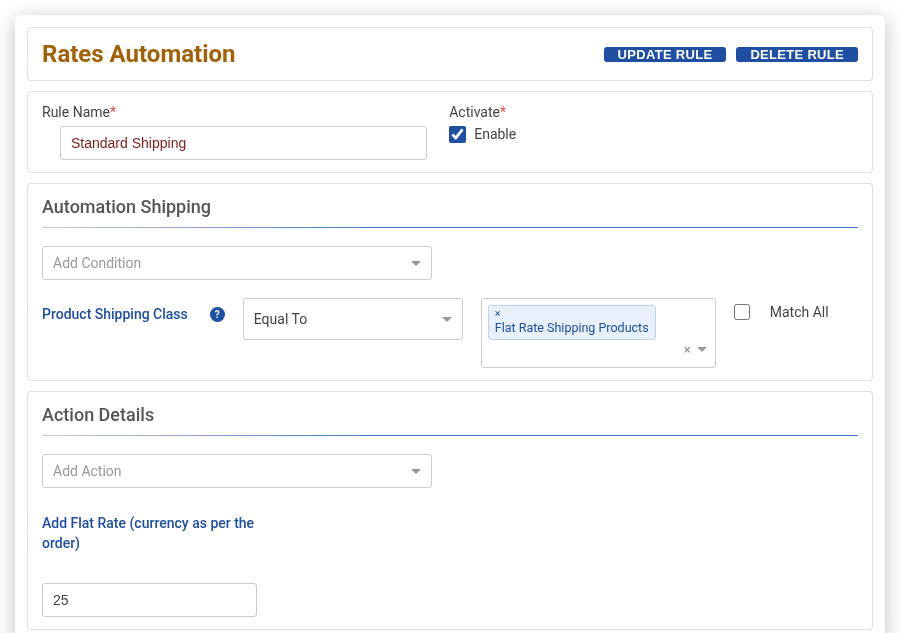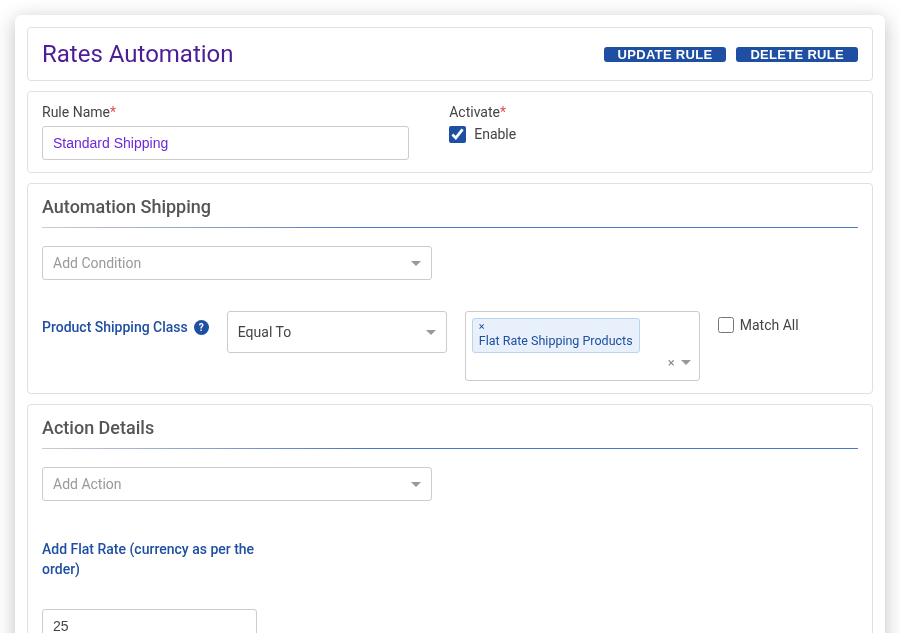"Rates Automation" .page-title { color: #4c1d95 -> #a16207; font-weight: 400 -> 700 }
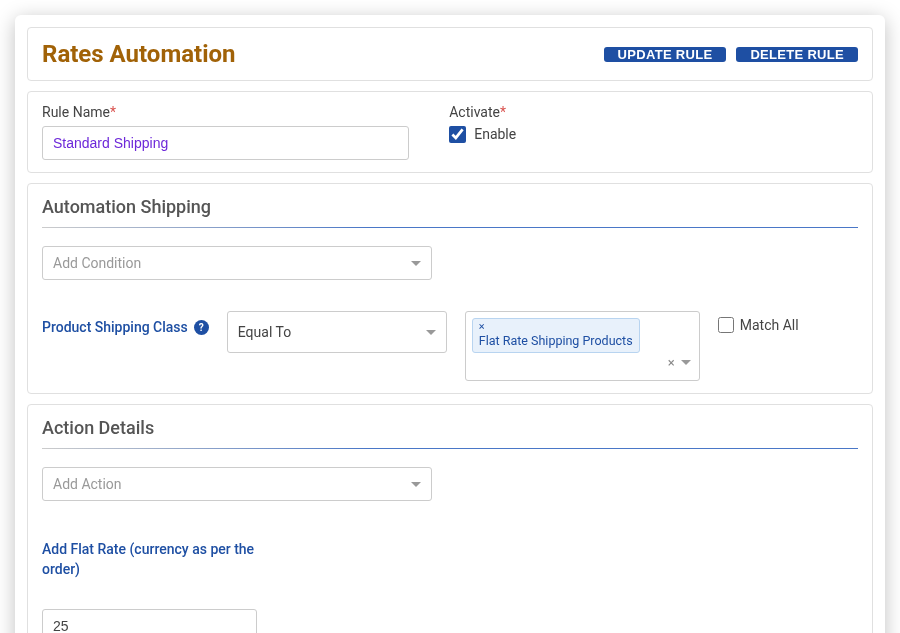"Standard Shipping" .text-input { color: #6d28d9 -> #7f1d1d; margin-left: none -> 18px }
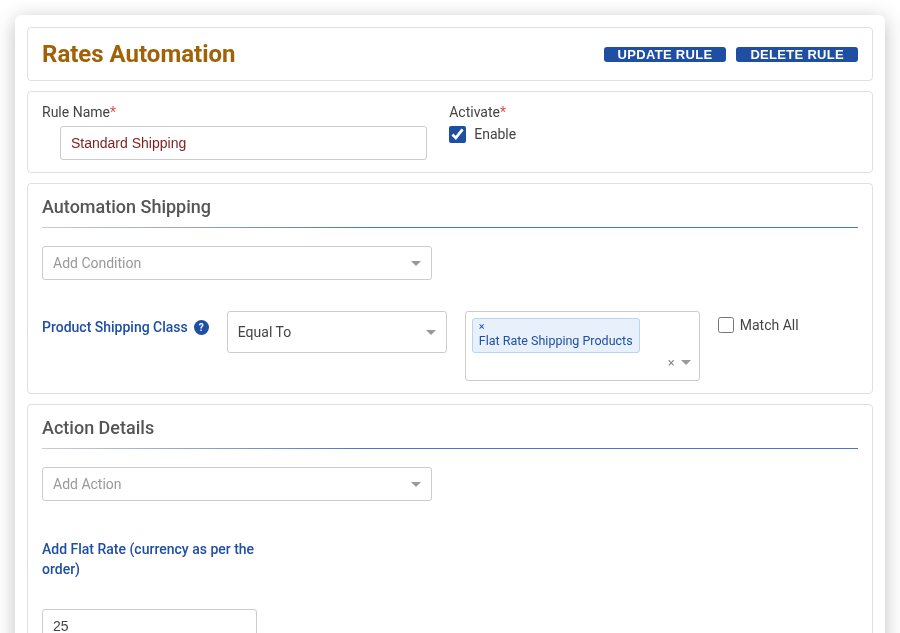"Add Condition" .select-like { margin-bottom: 31px -> 18px }
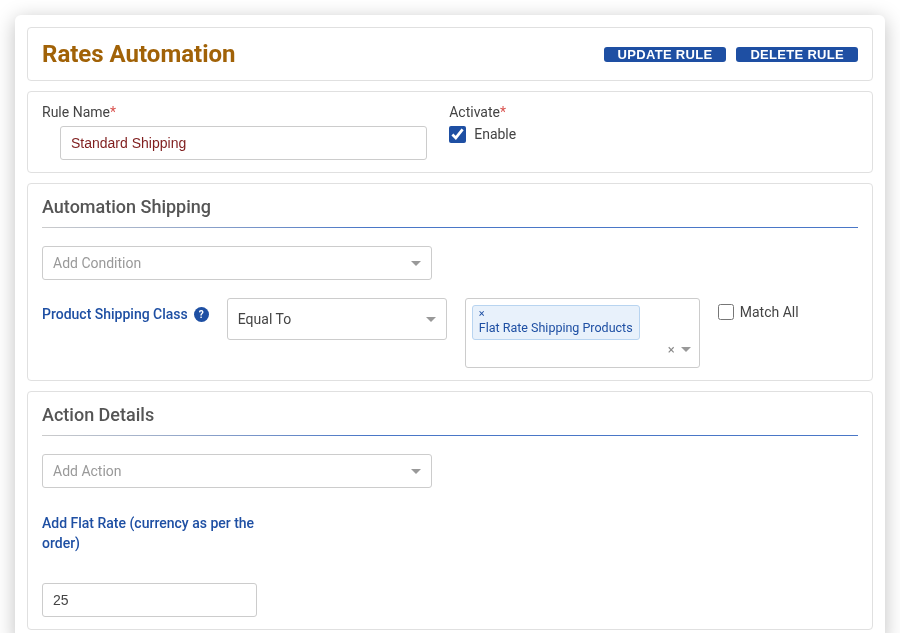"Product Shipping Class" .criteria-label { gap: 6px -> 22px }
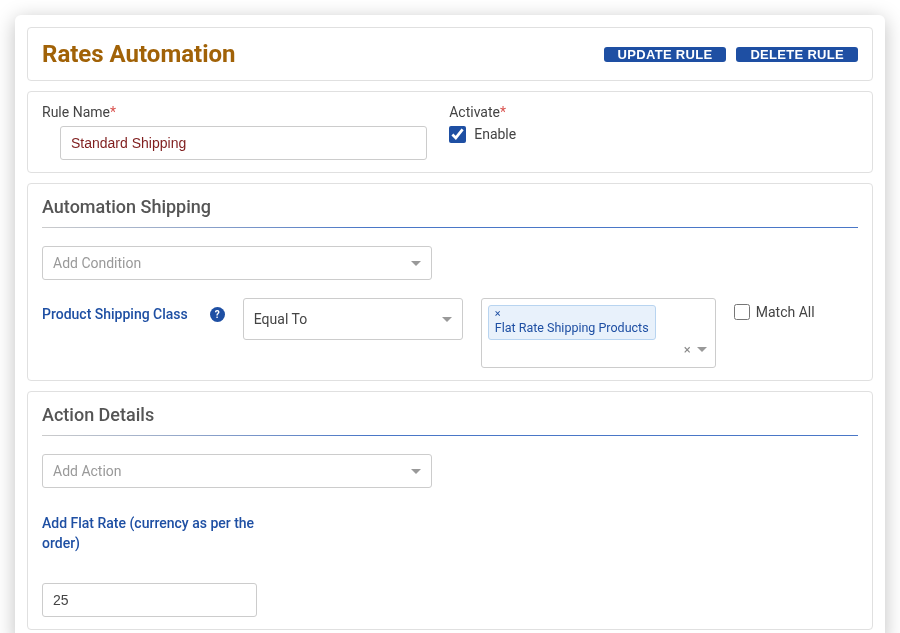"Match All" .match-all { gap: 6px -> 20px }
